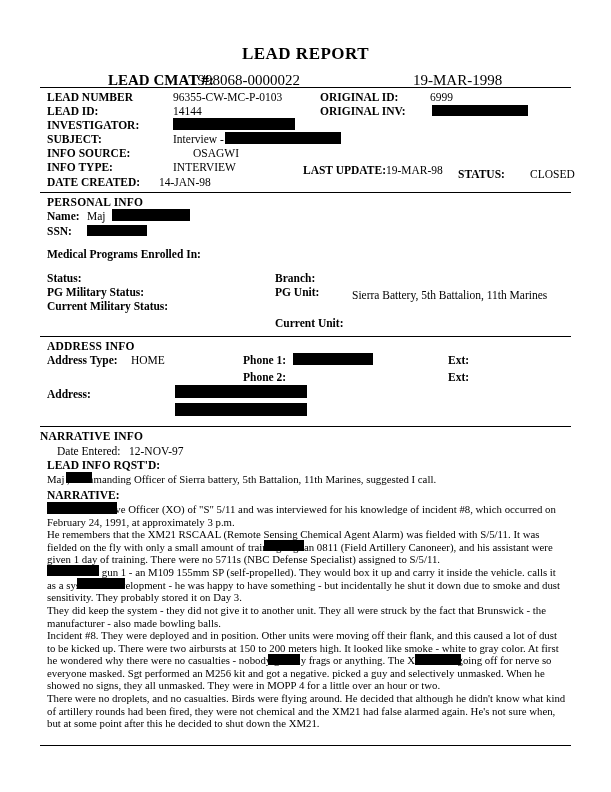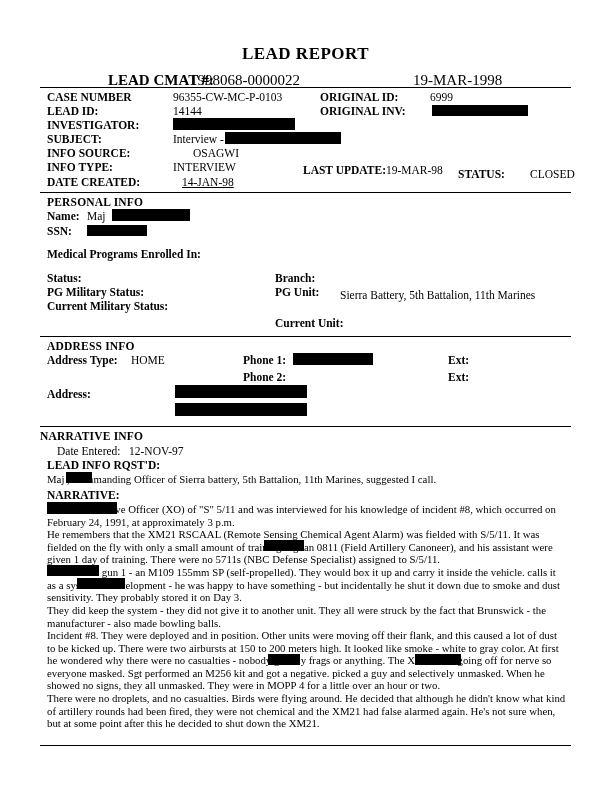"CASE NUMBER" div.lbl { text: CASE -> LEAD }
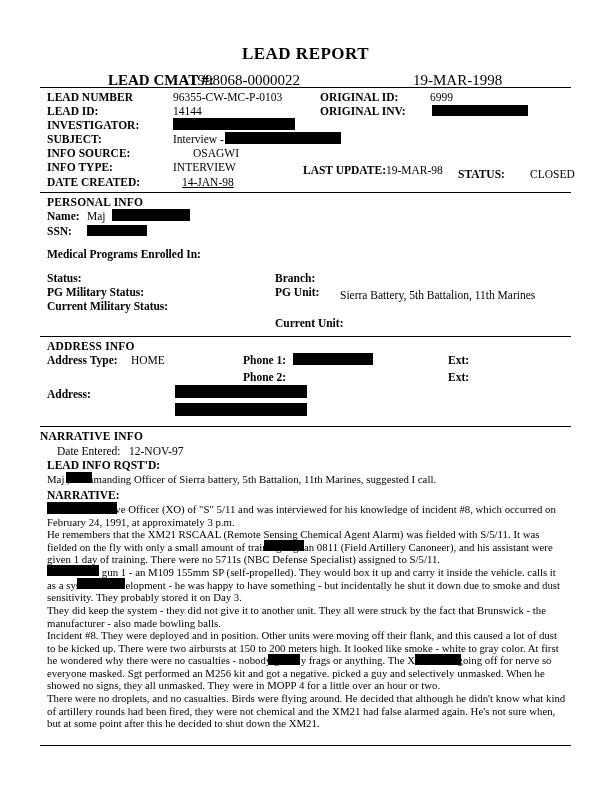"14-JAN-98" div.val { left: 182px -> 159px; text-decoration: underline -> none }
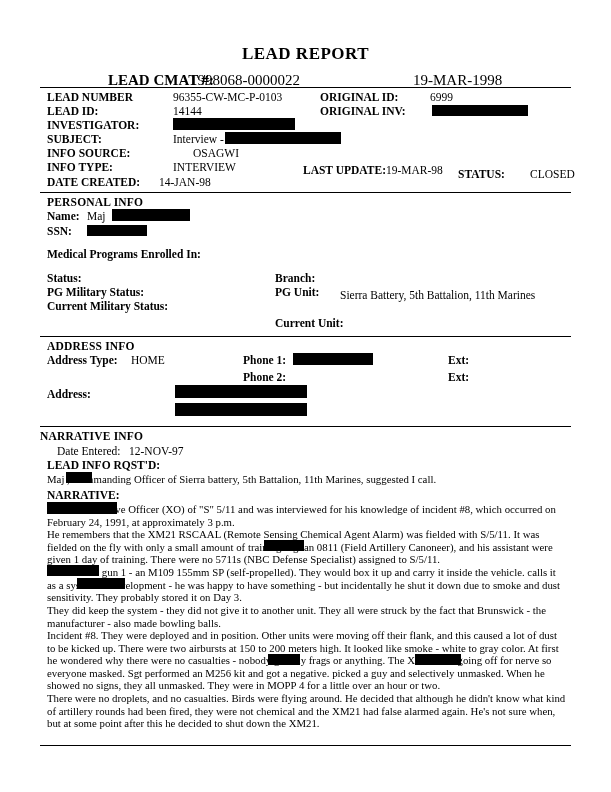"Sierra Battery, 5th Battalion, 11th" div.val { left: 340px -> 352px }
